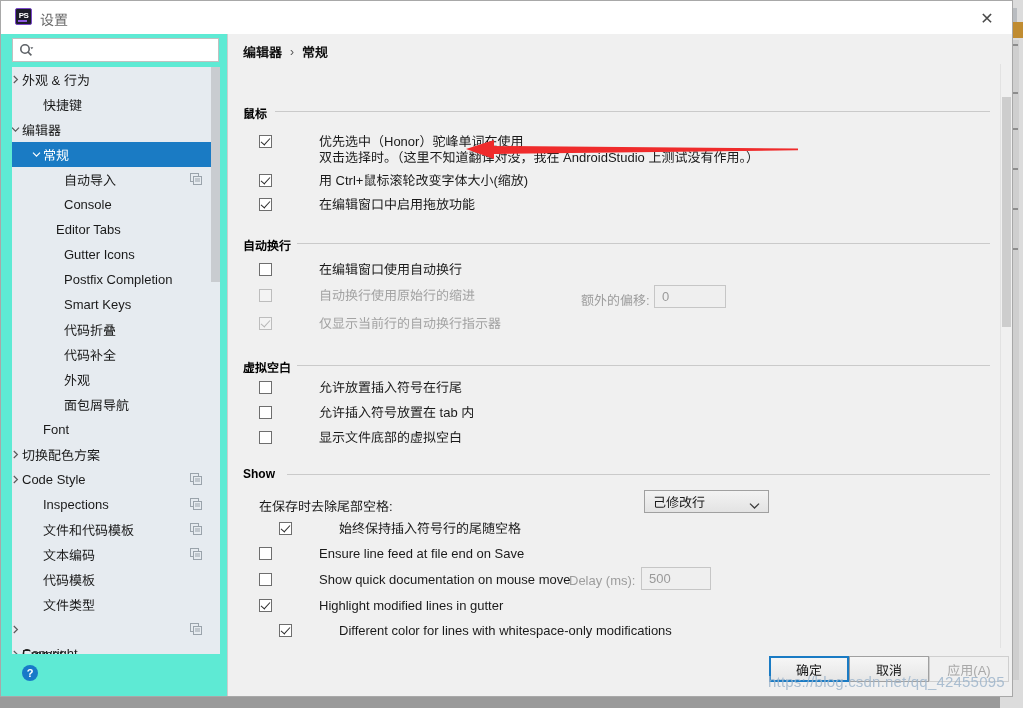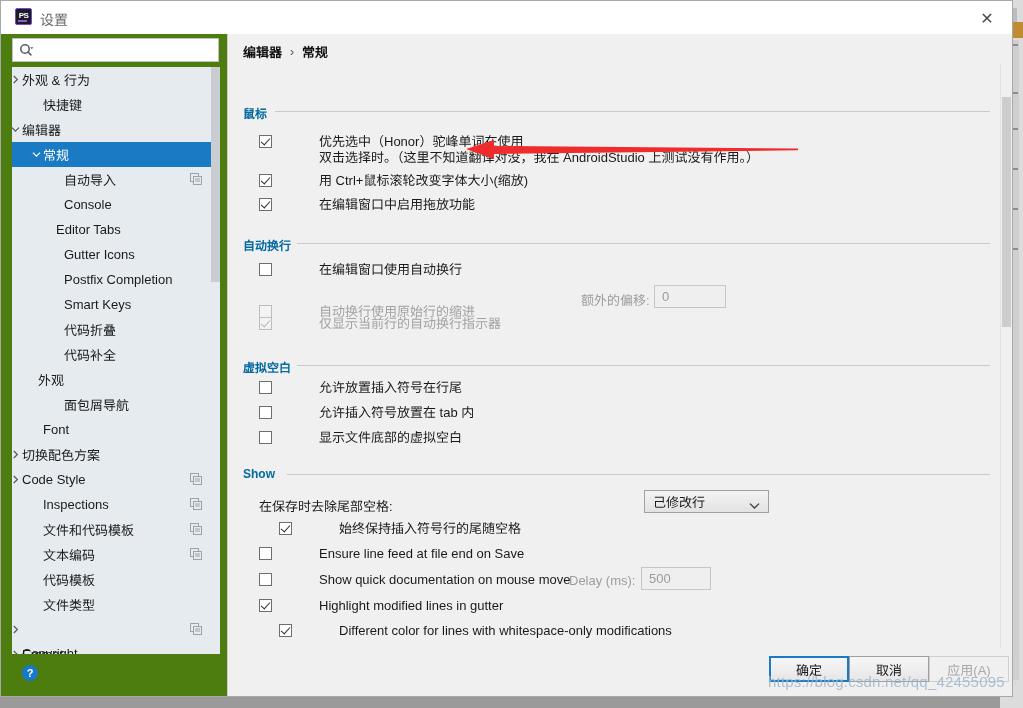"外观 & 行为" .left-panel { background: #4d7c0f -> #5eead4 }
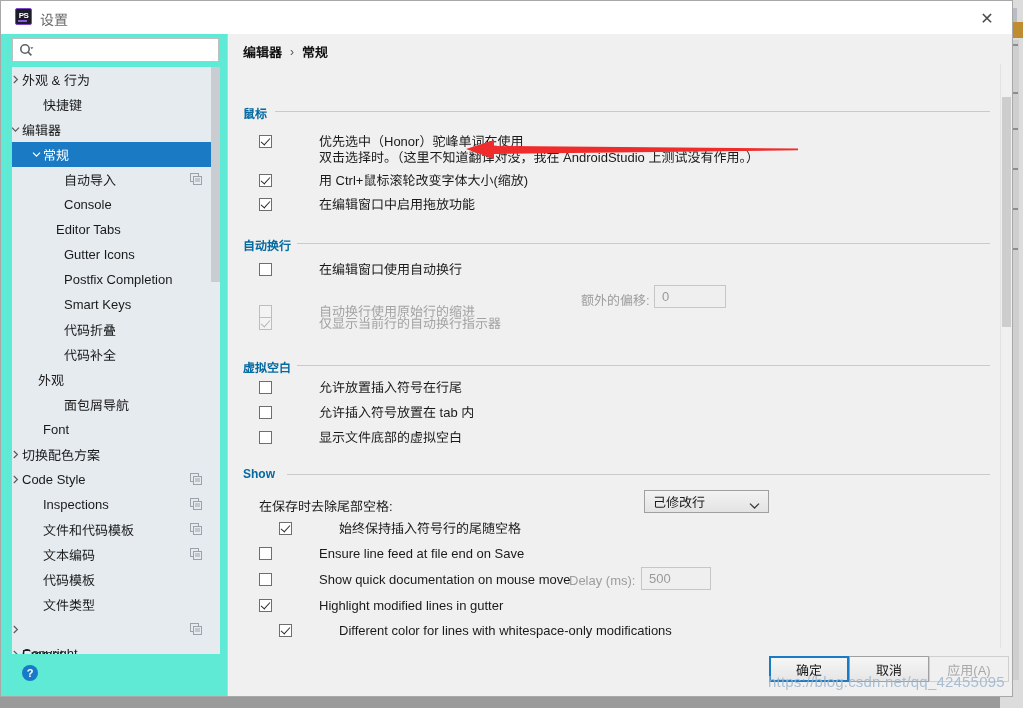"鼠标" .group-title { color: #0369a1 -> #000000 }
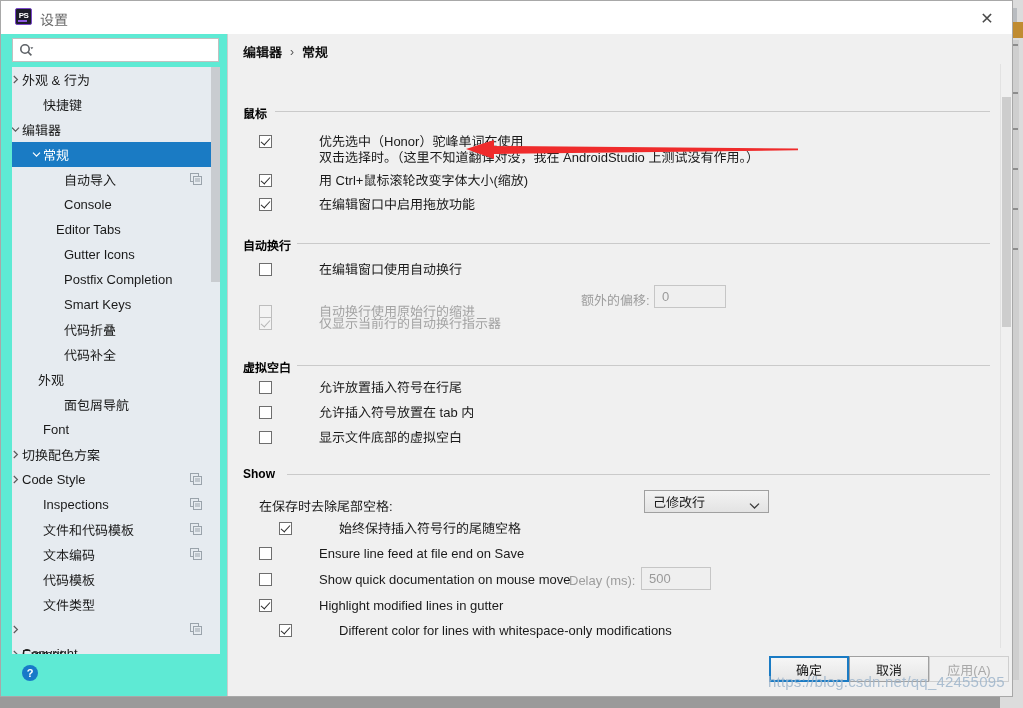"自动换行使用原始行的缩进" div.cb-row { margin-top: 16px -> none }
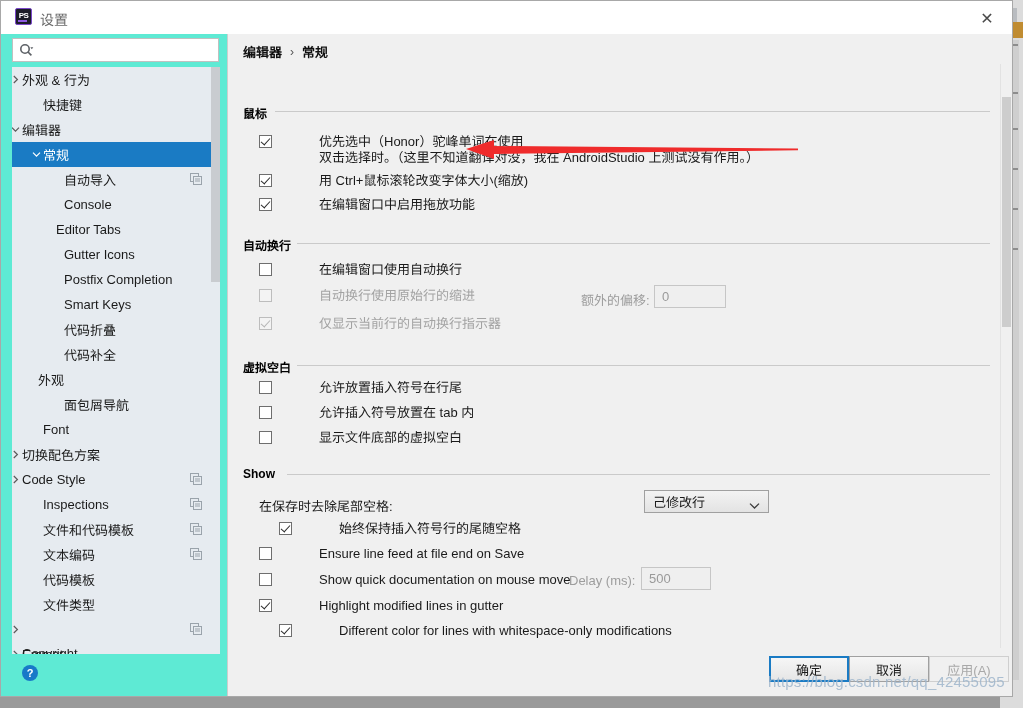"外观" span.lbl { margin-left: 26px -> 52px }
